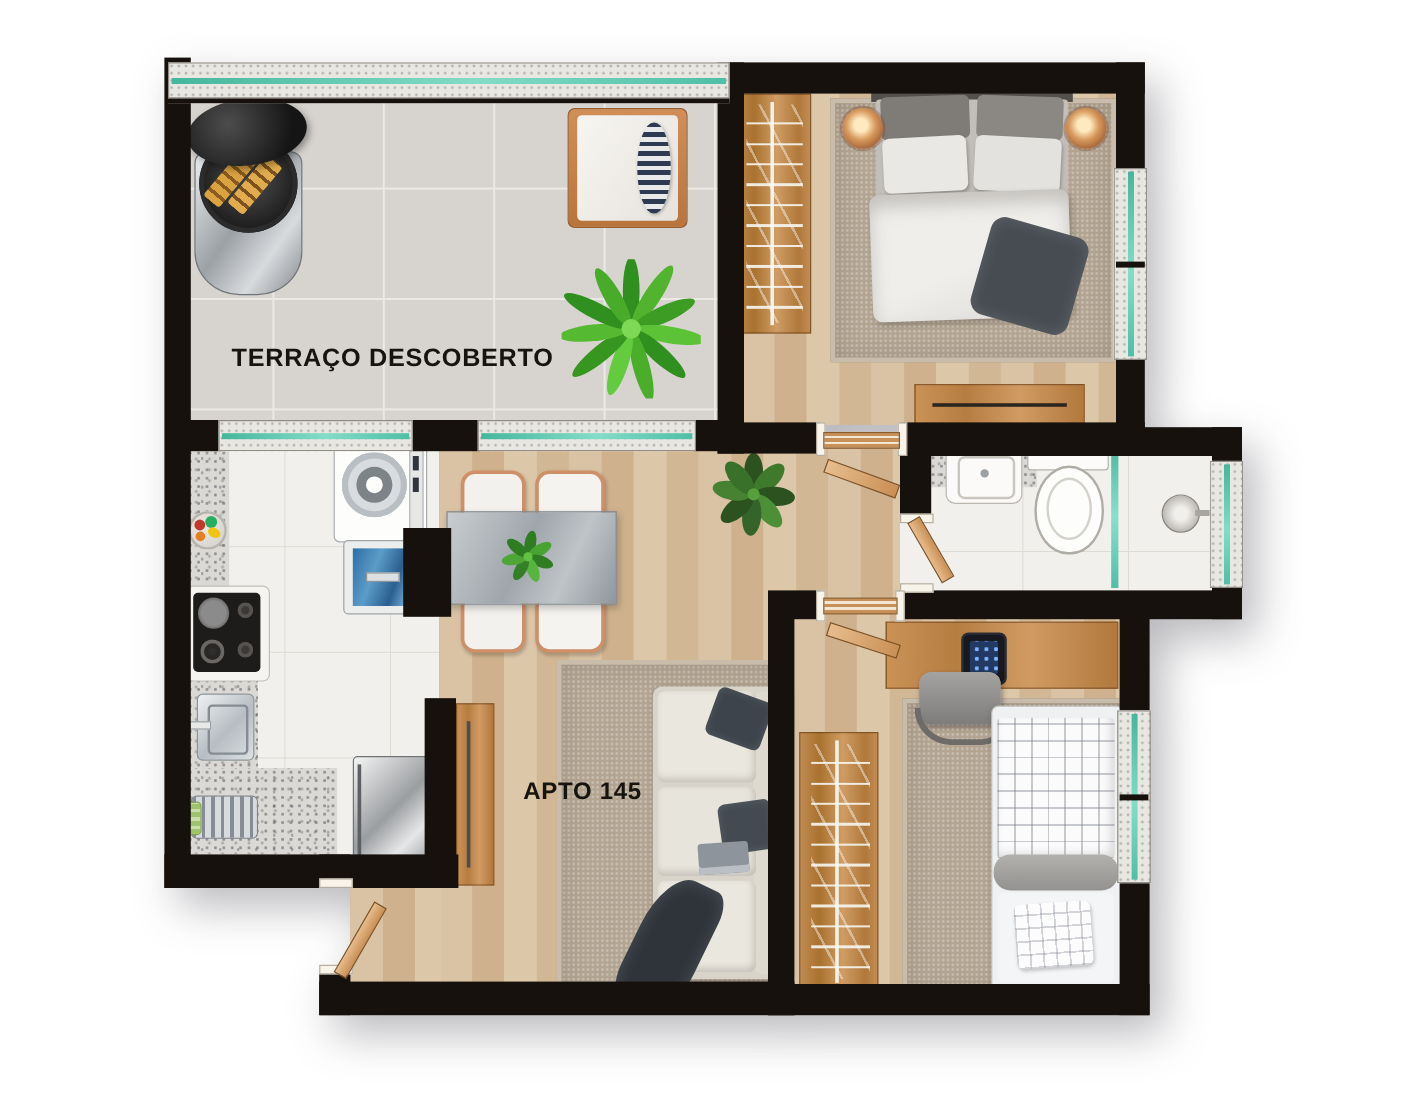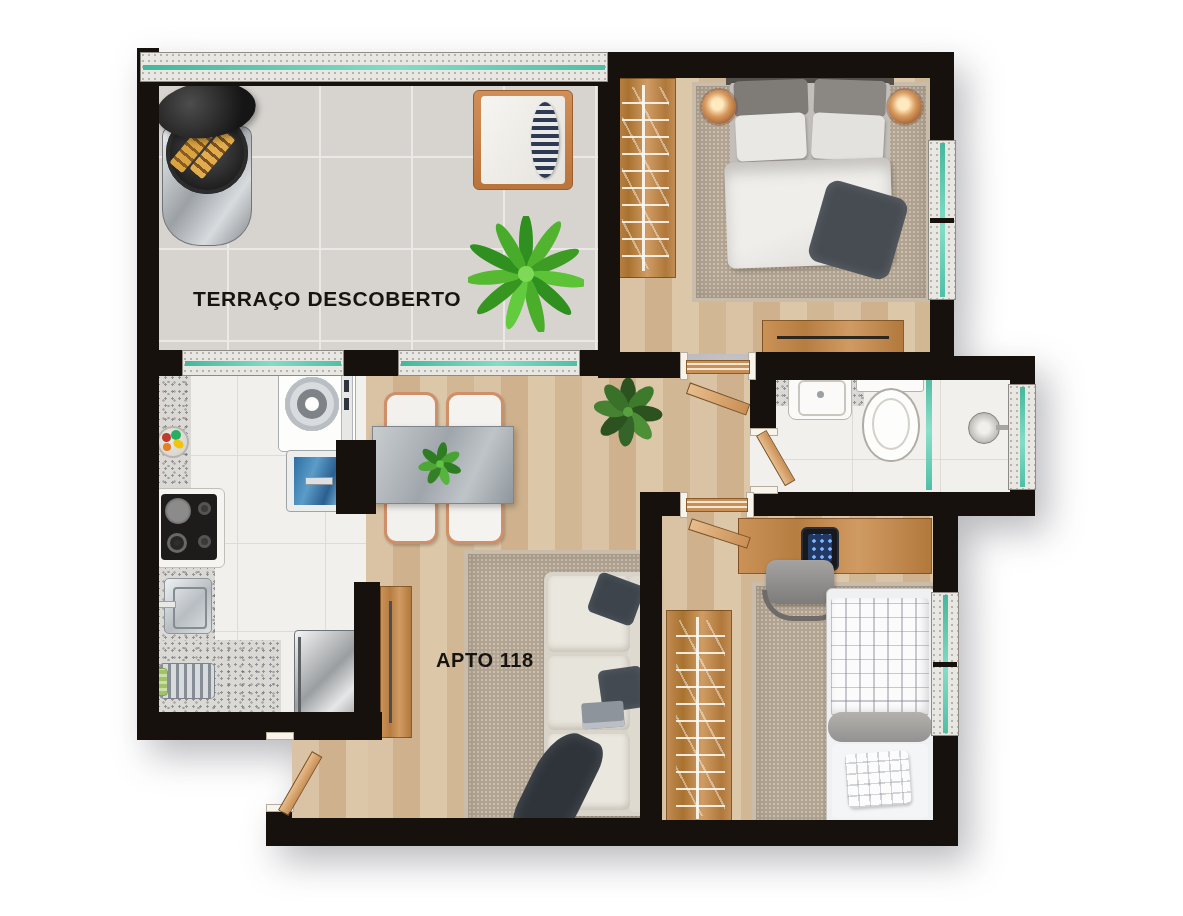"APTO 118" div.label { text: 118 -> 145 }
